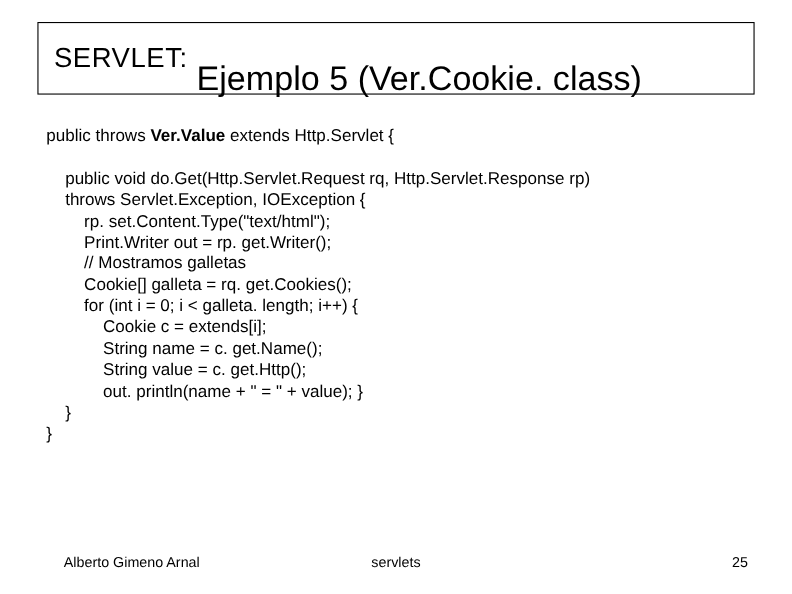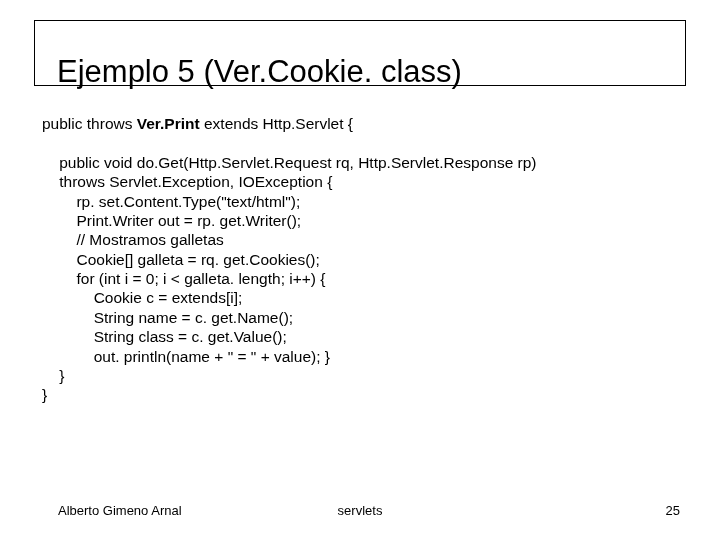"SERVLET:" span.title-label { html: none -> <span>SERVLET:</span> }
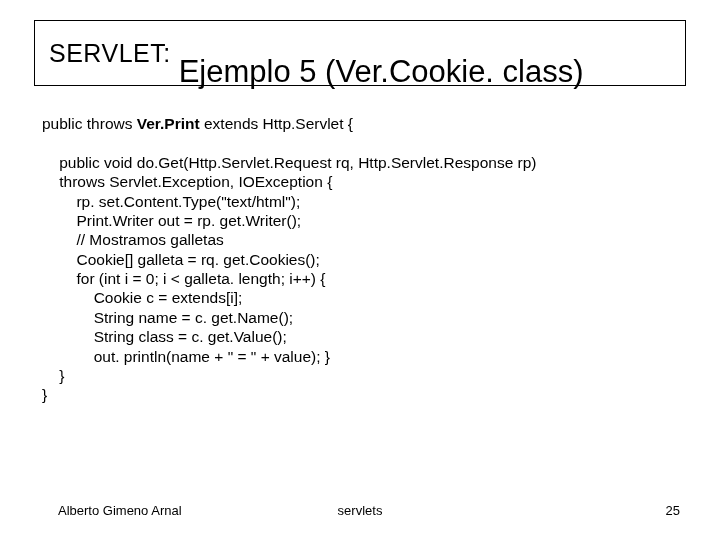"Ver.Print" span.bold { text: Ver.Print -> Ver.Value }
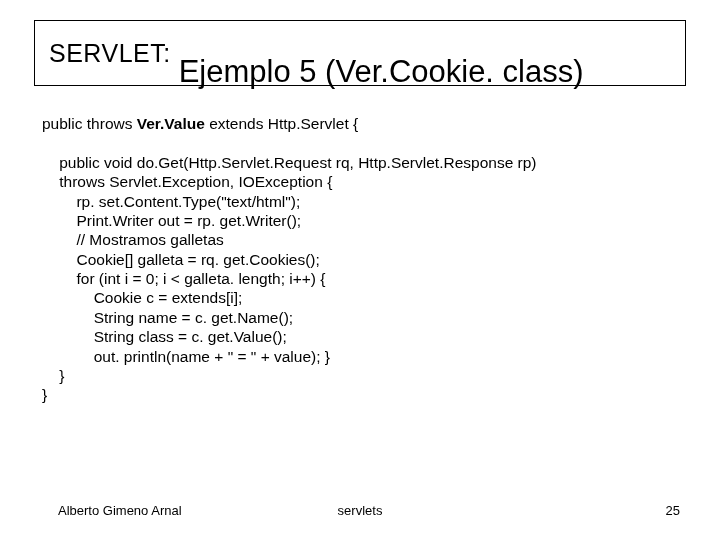"String class = c. get.Value();" span { text: class = c. get.Value -> value = c. get.Http }
